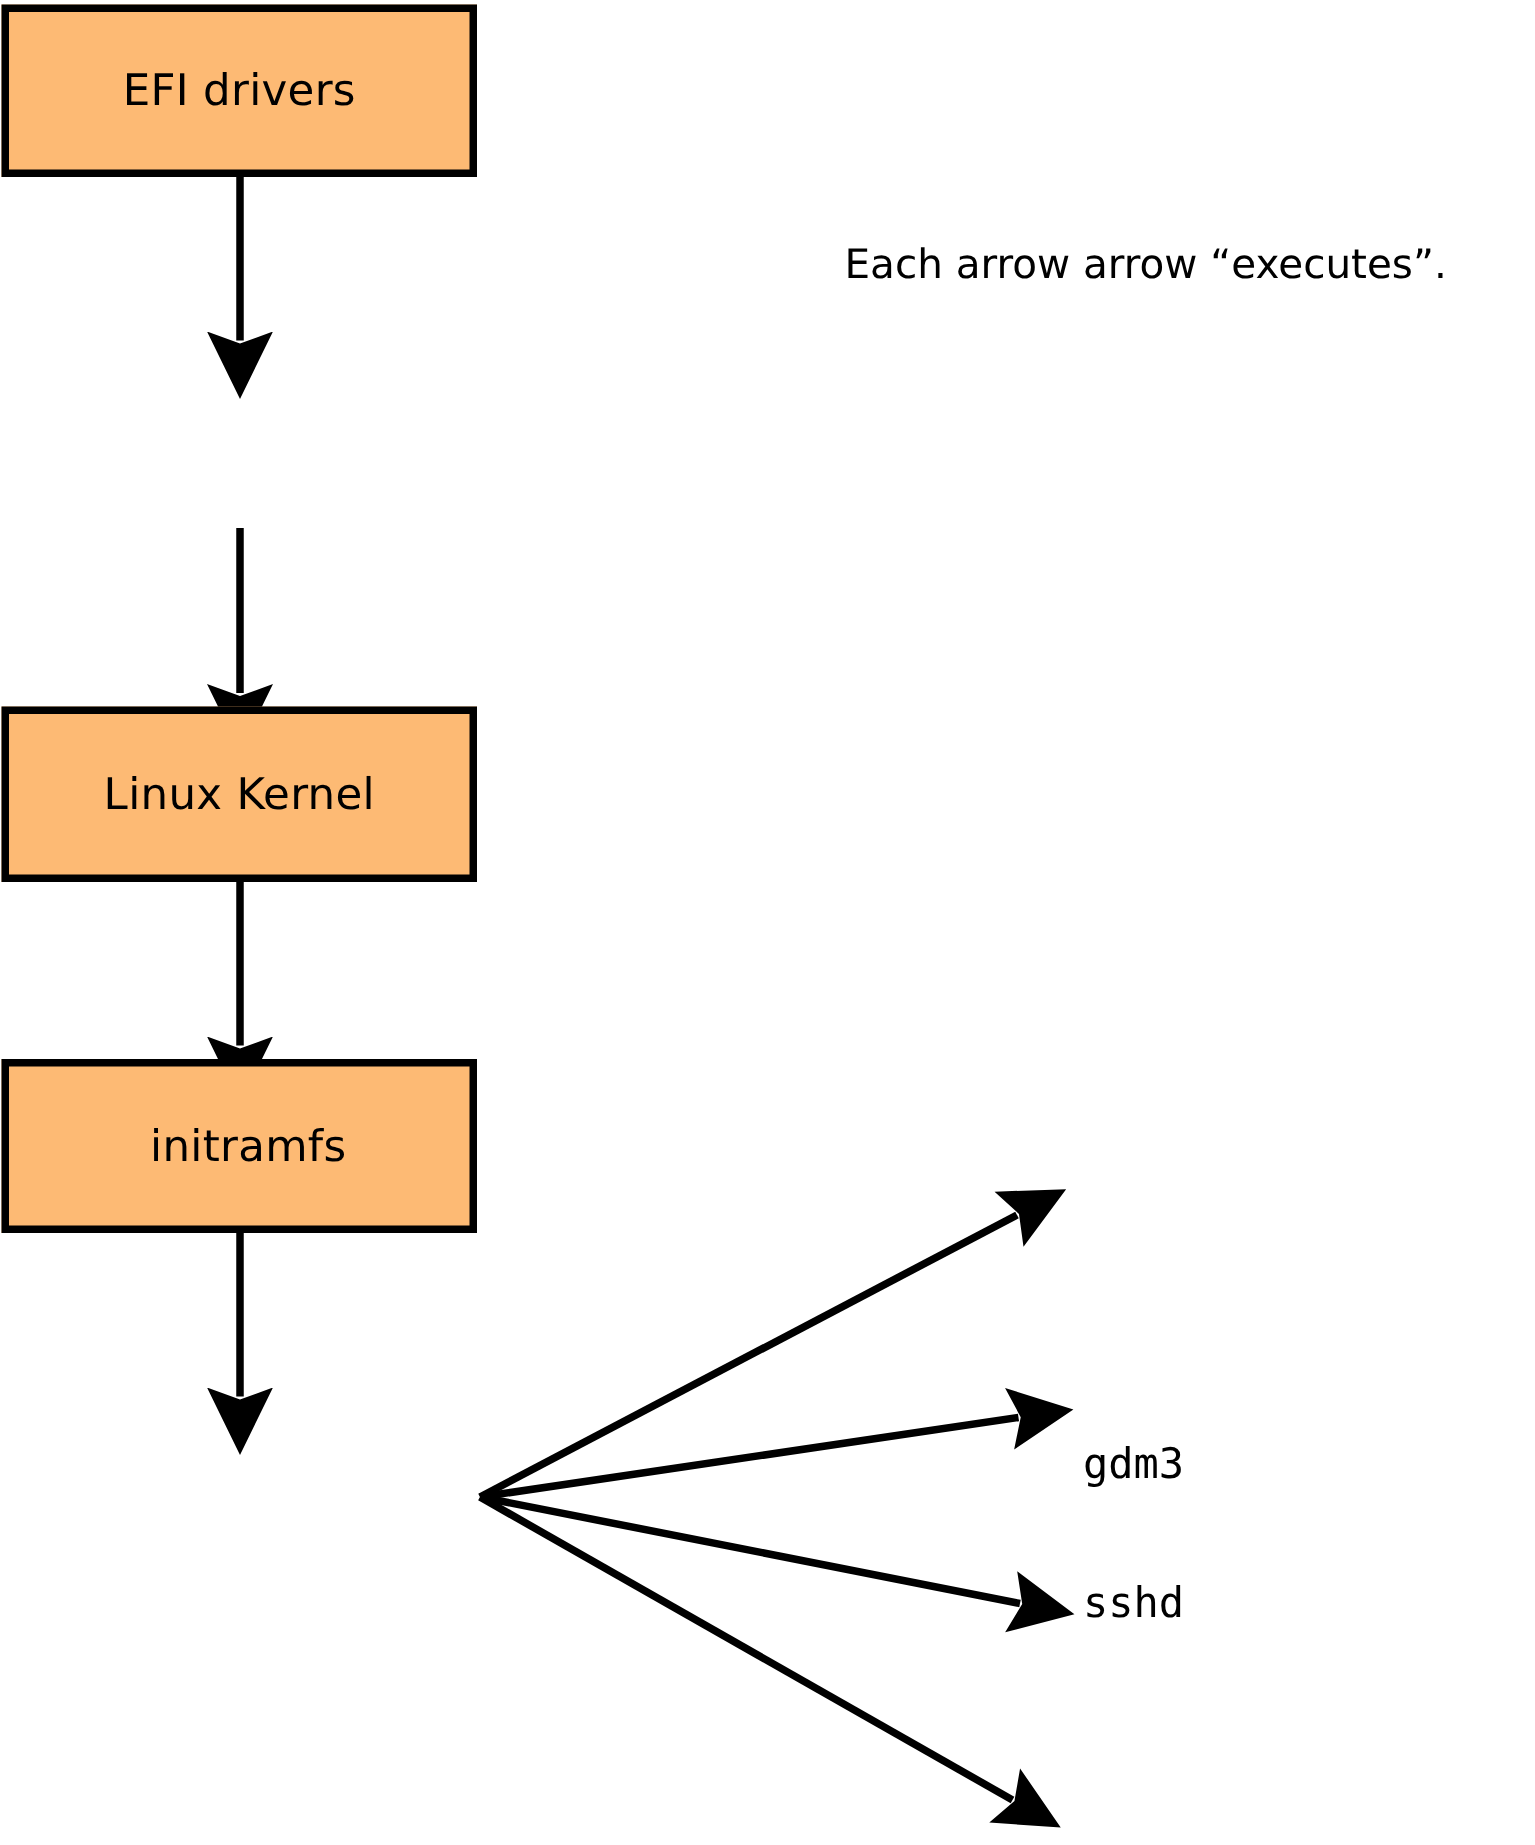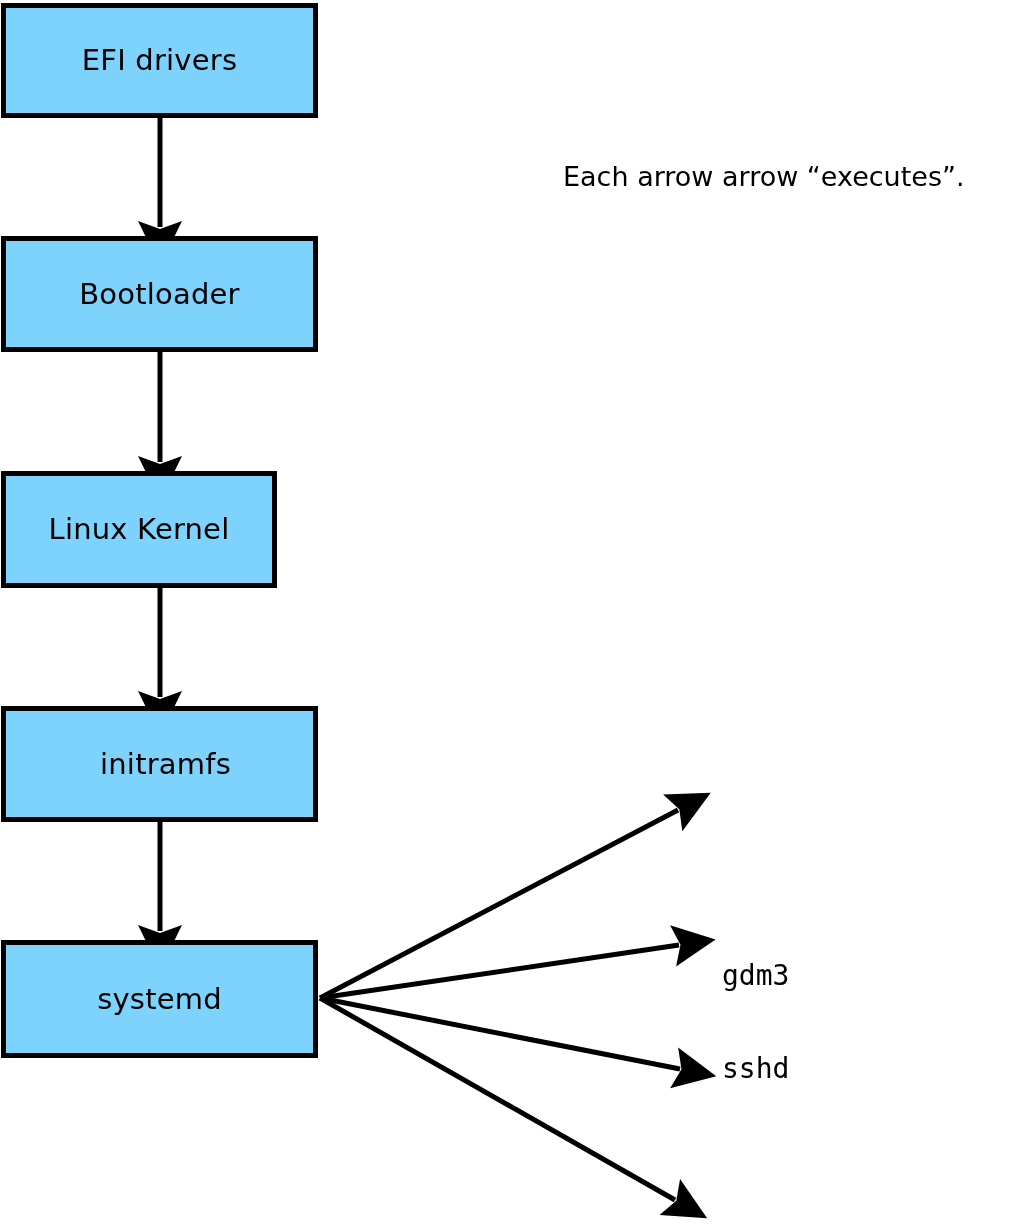"EFI drivers" .stage-box { background: #7dd3fc -> #fdba74 }
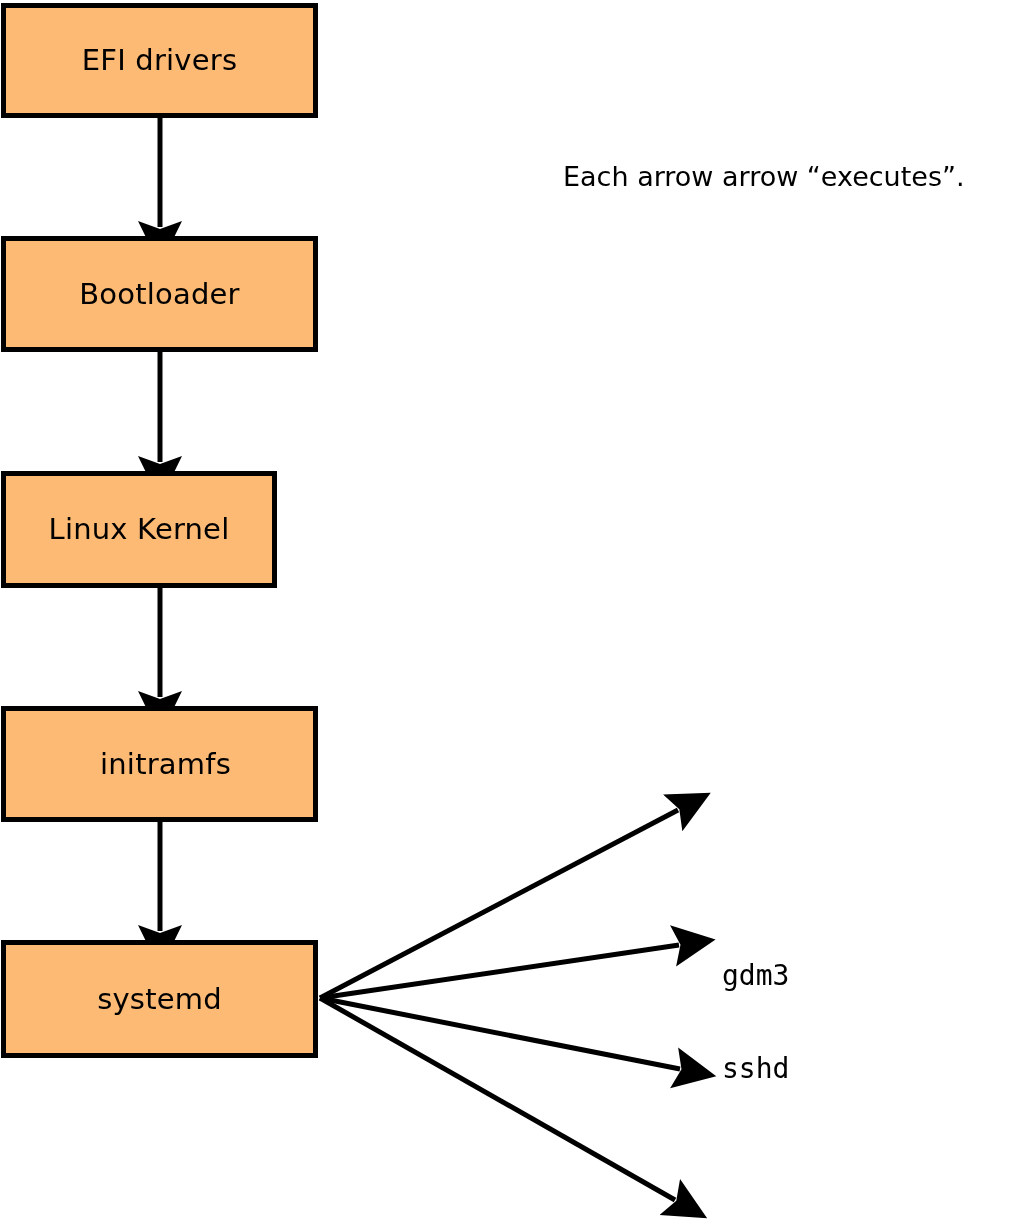"Bootloader" div.stage-box { html: <div> <span>Bootloader</span> </div> -> none }
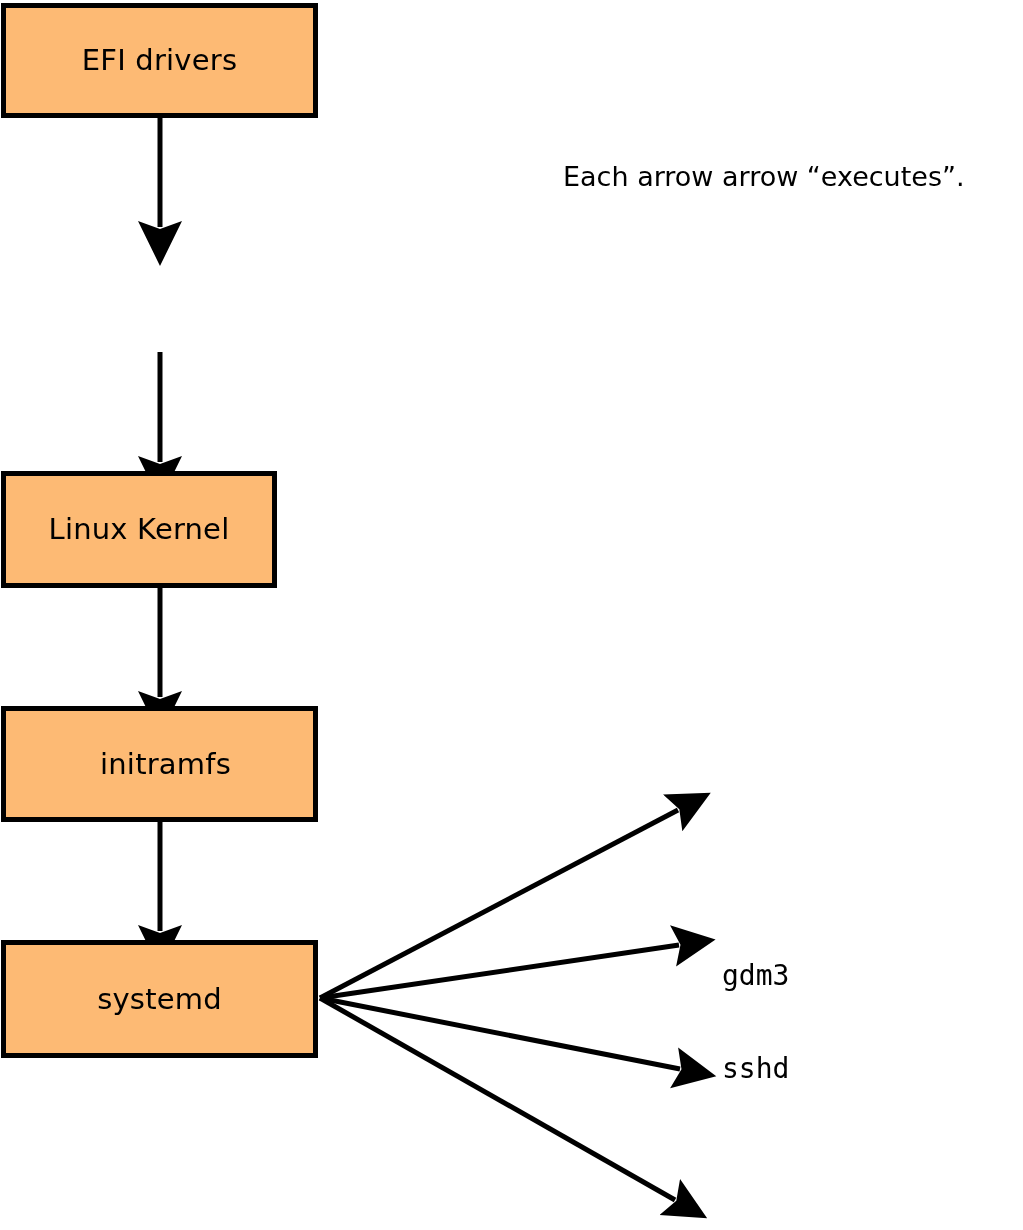"Linux Kernel" div.stage-box { width: 276px -> 317px }
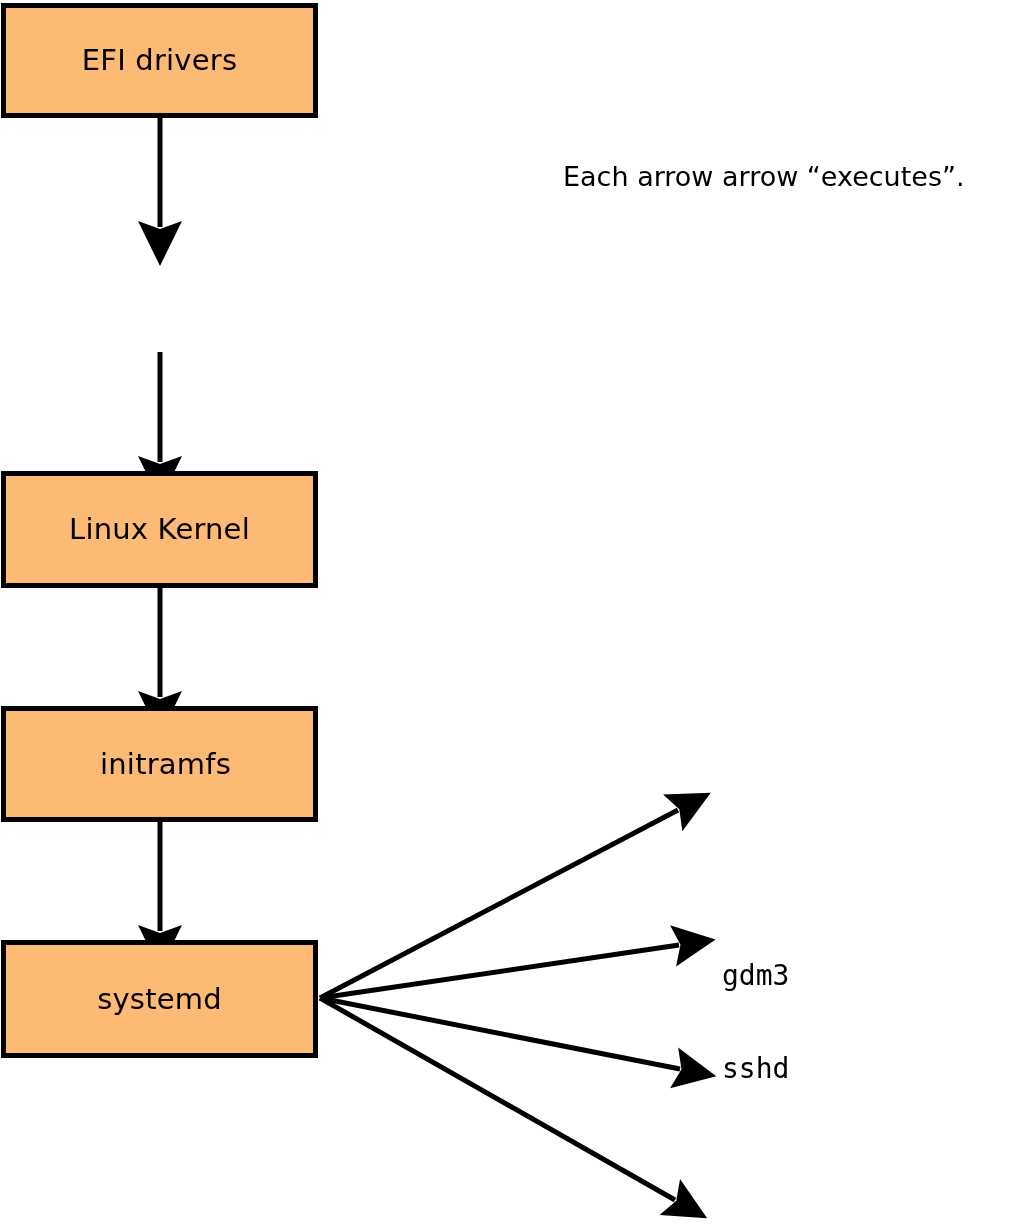"systemd" div.stage-box { html: <div> <span>systemd</span> </div> -> none }
